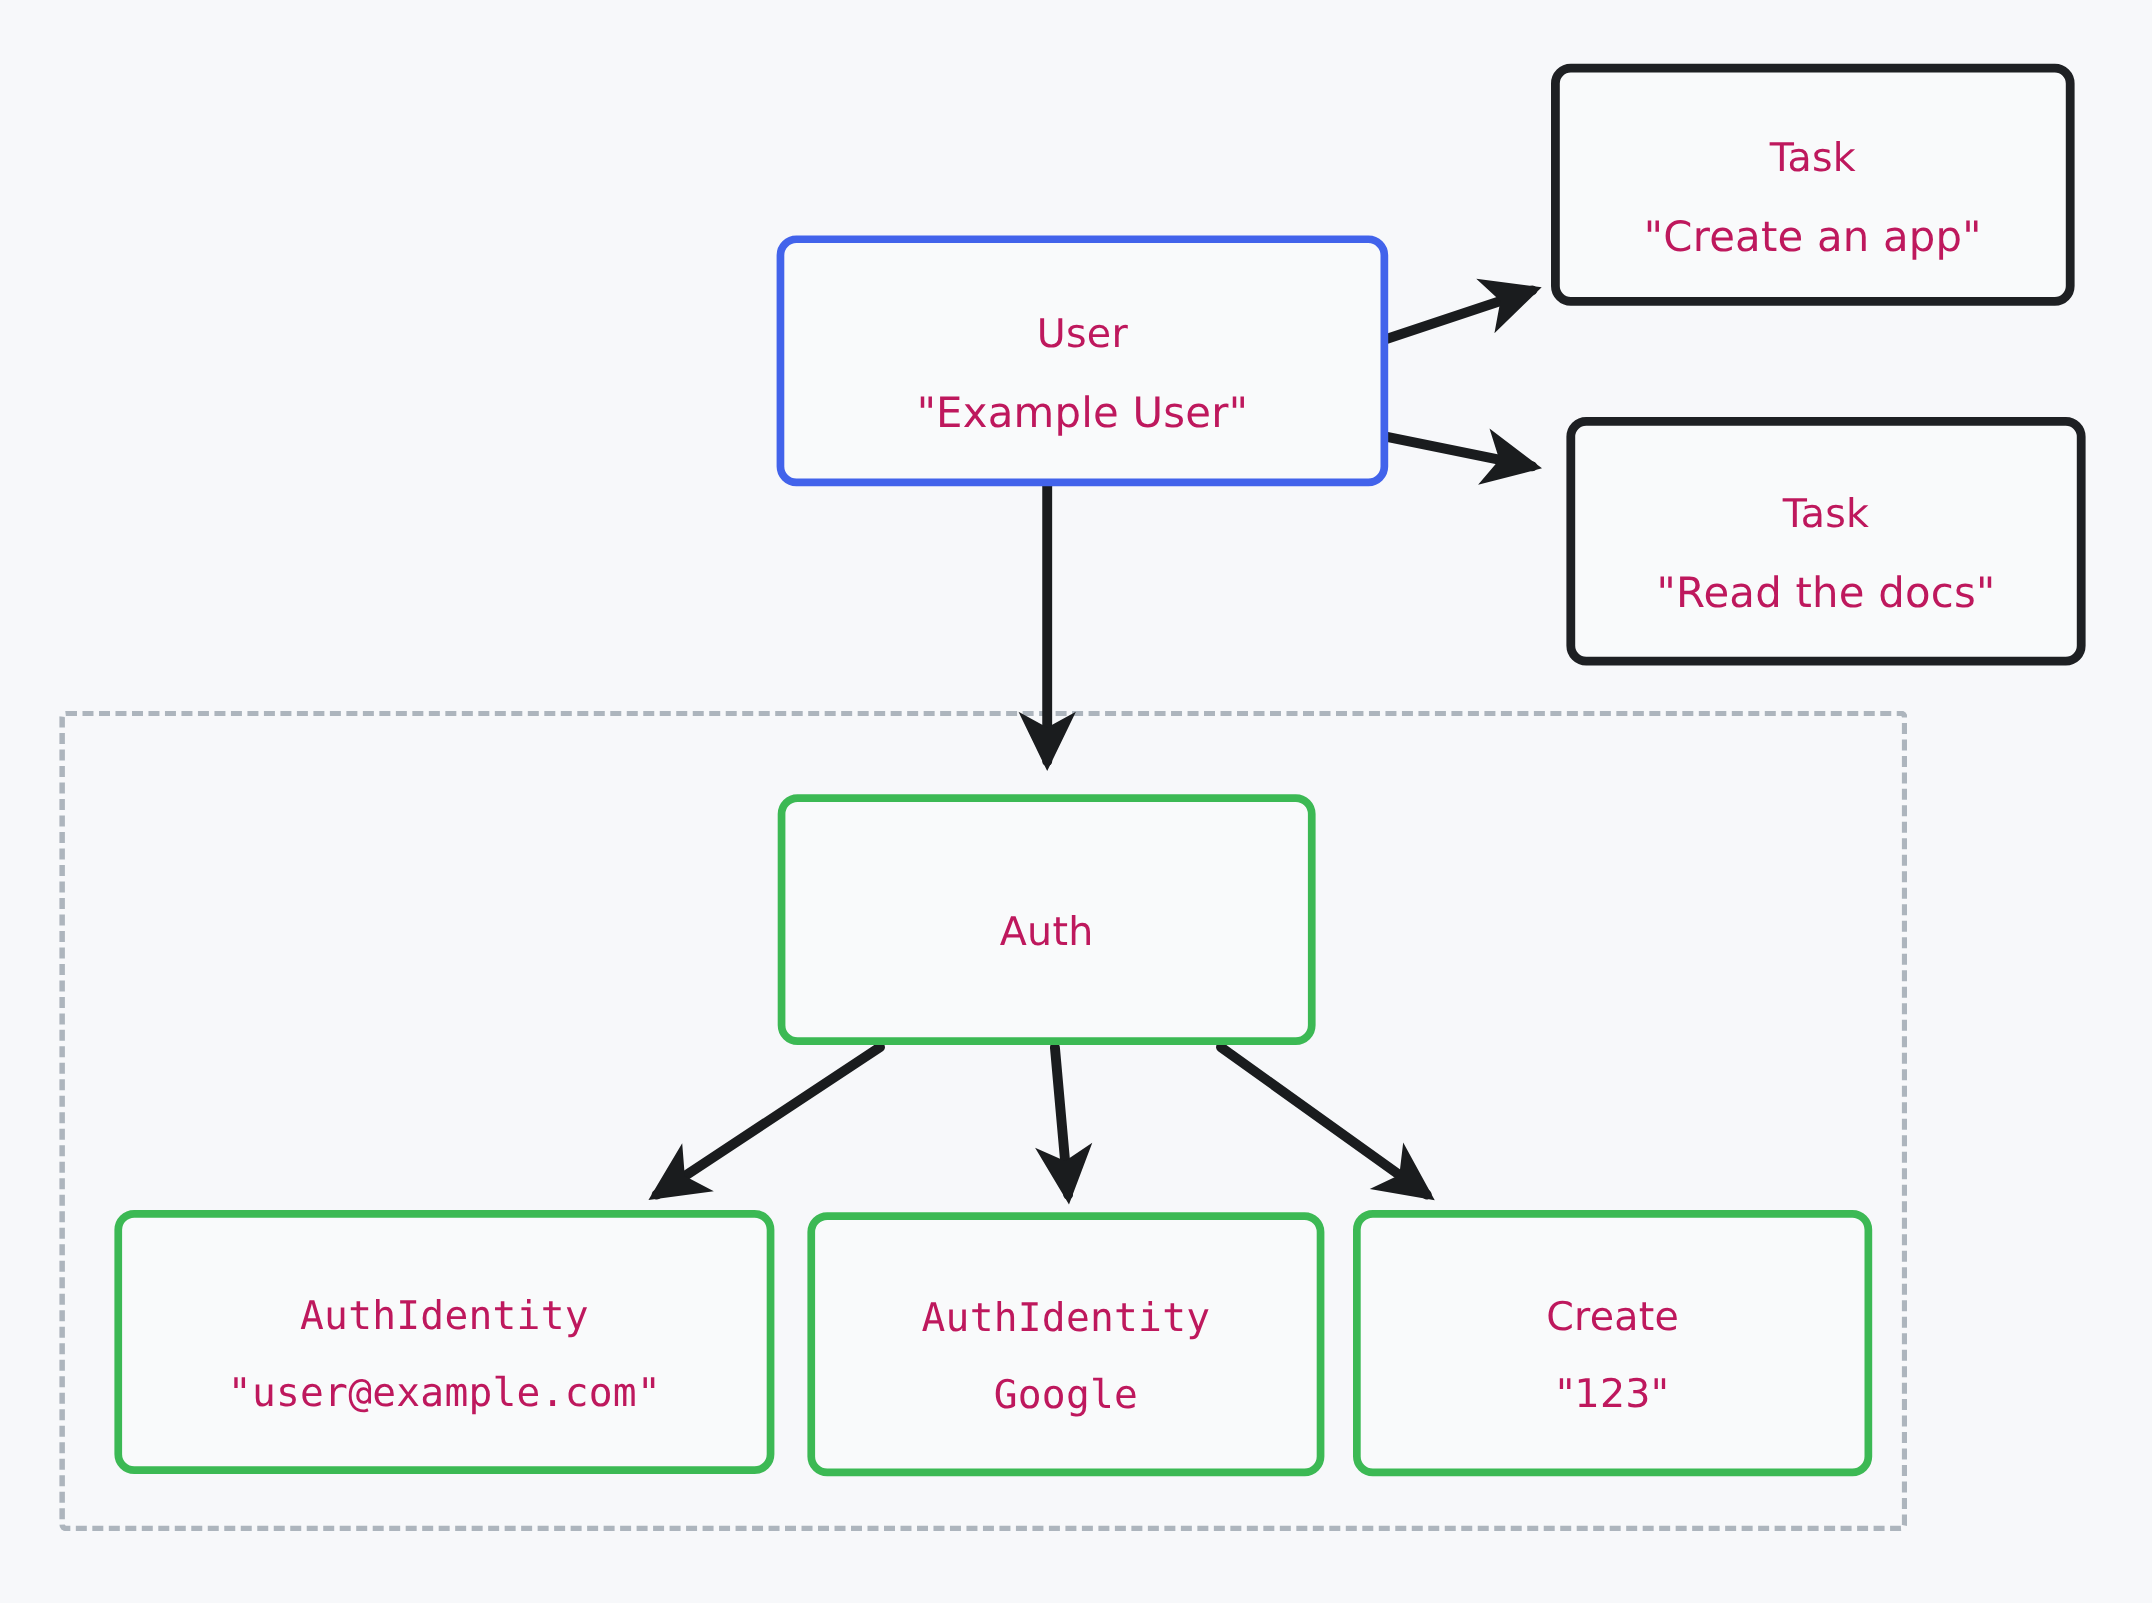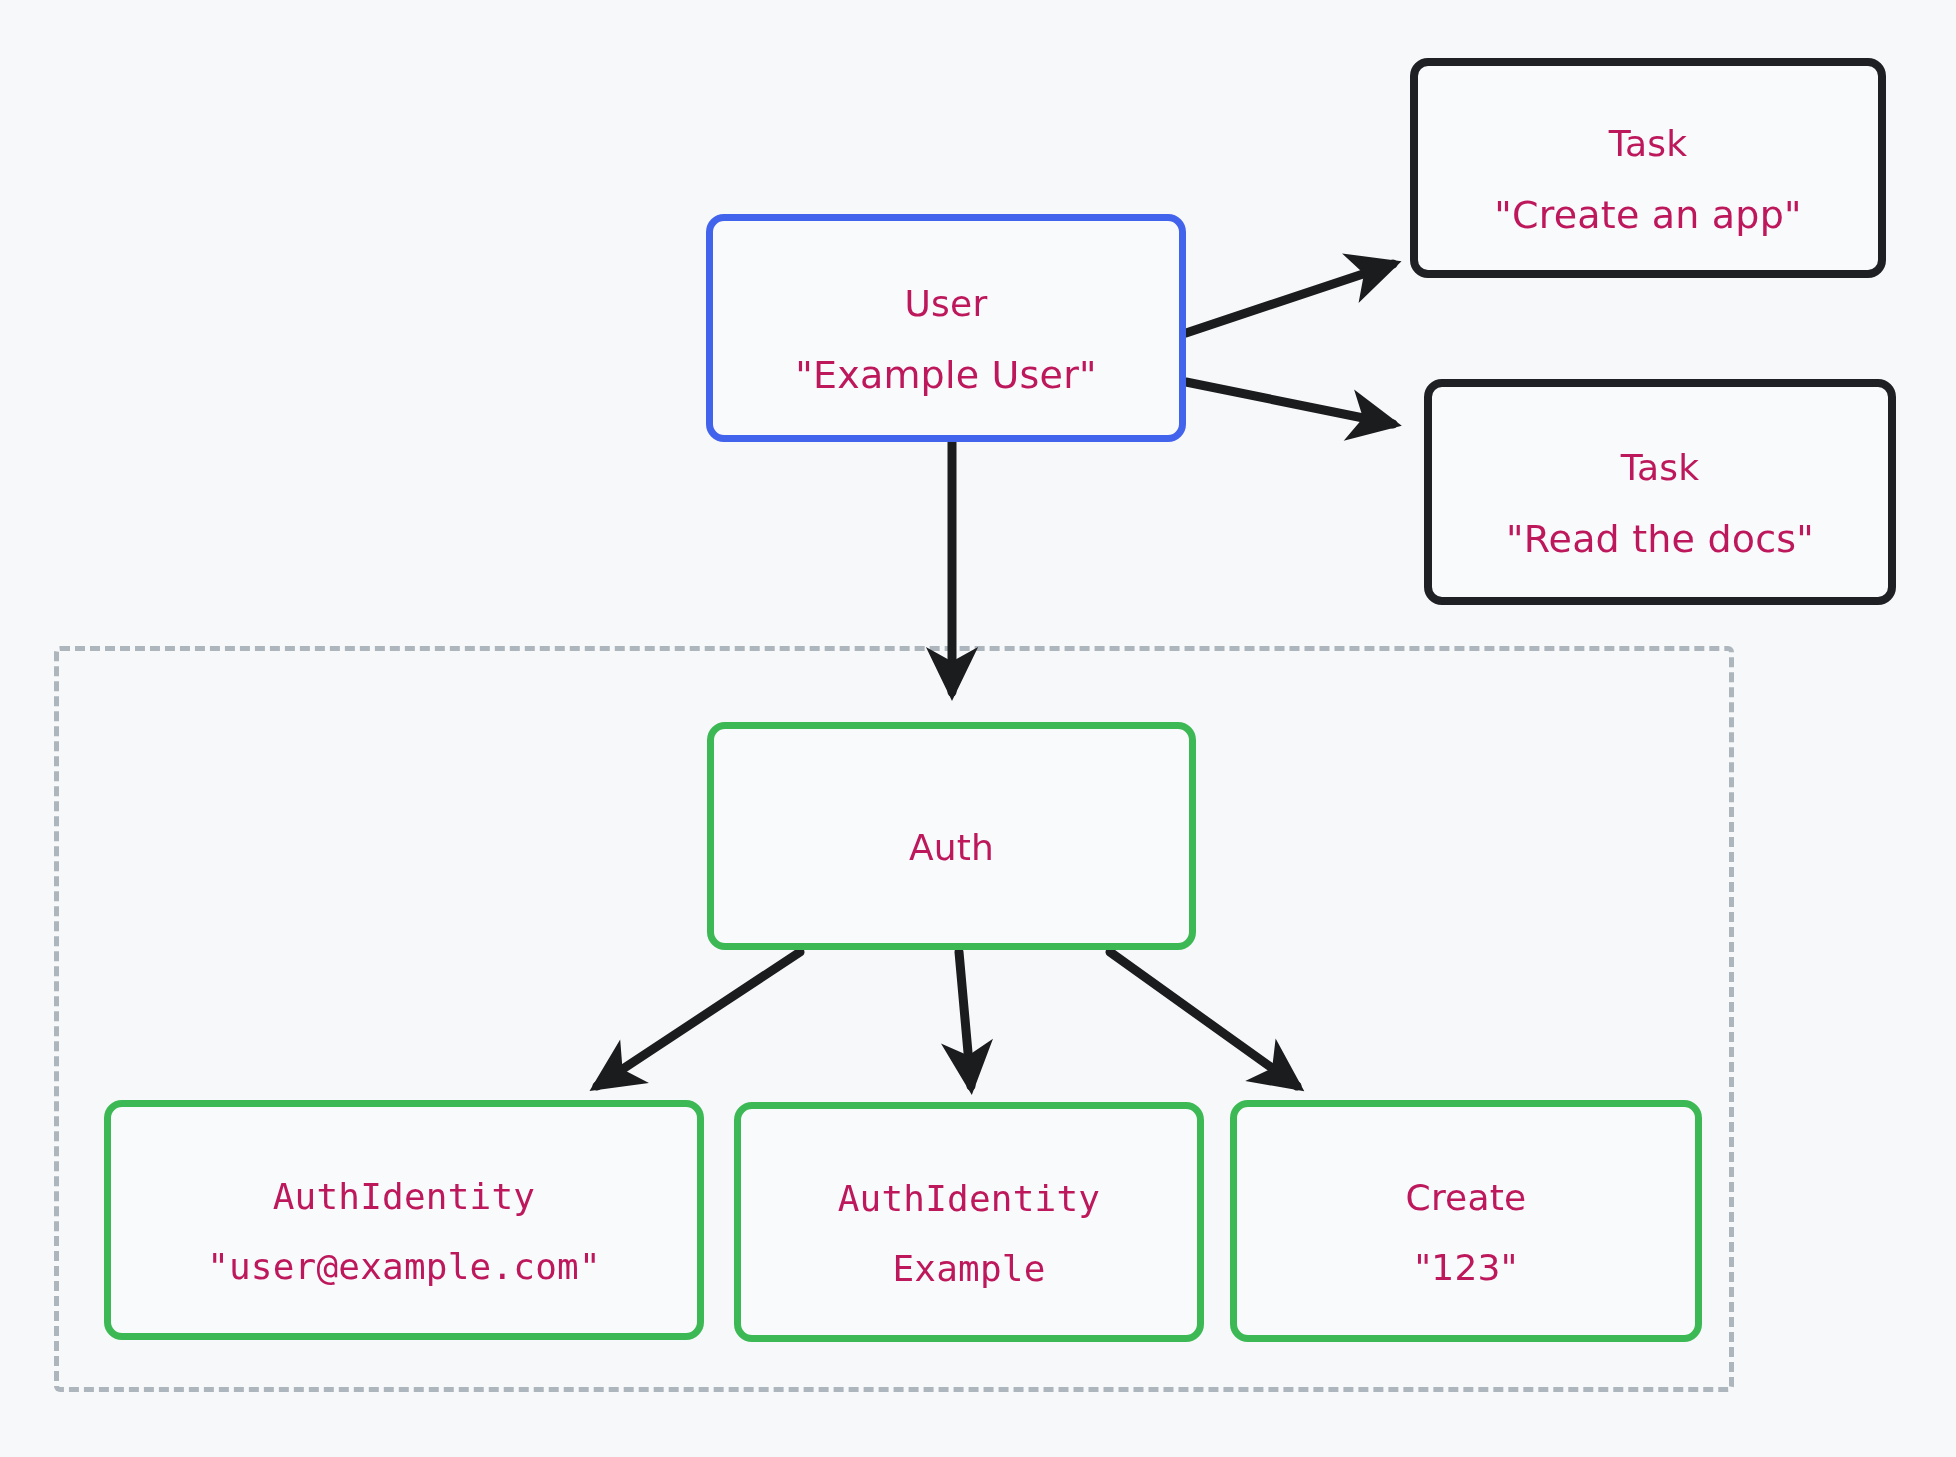"User" div.node { width: 480px -> 556px }
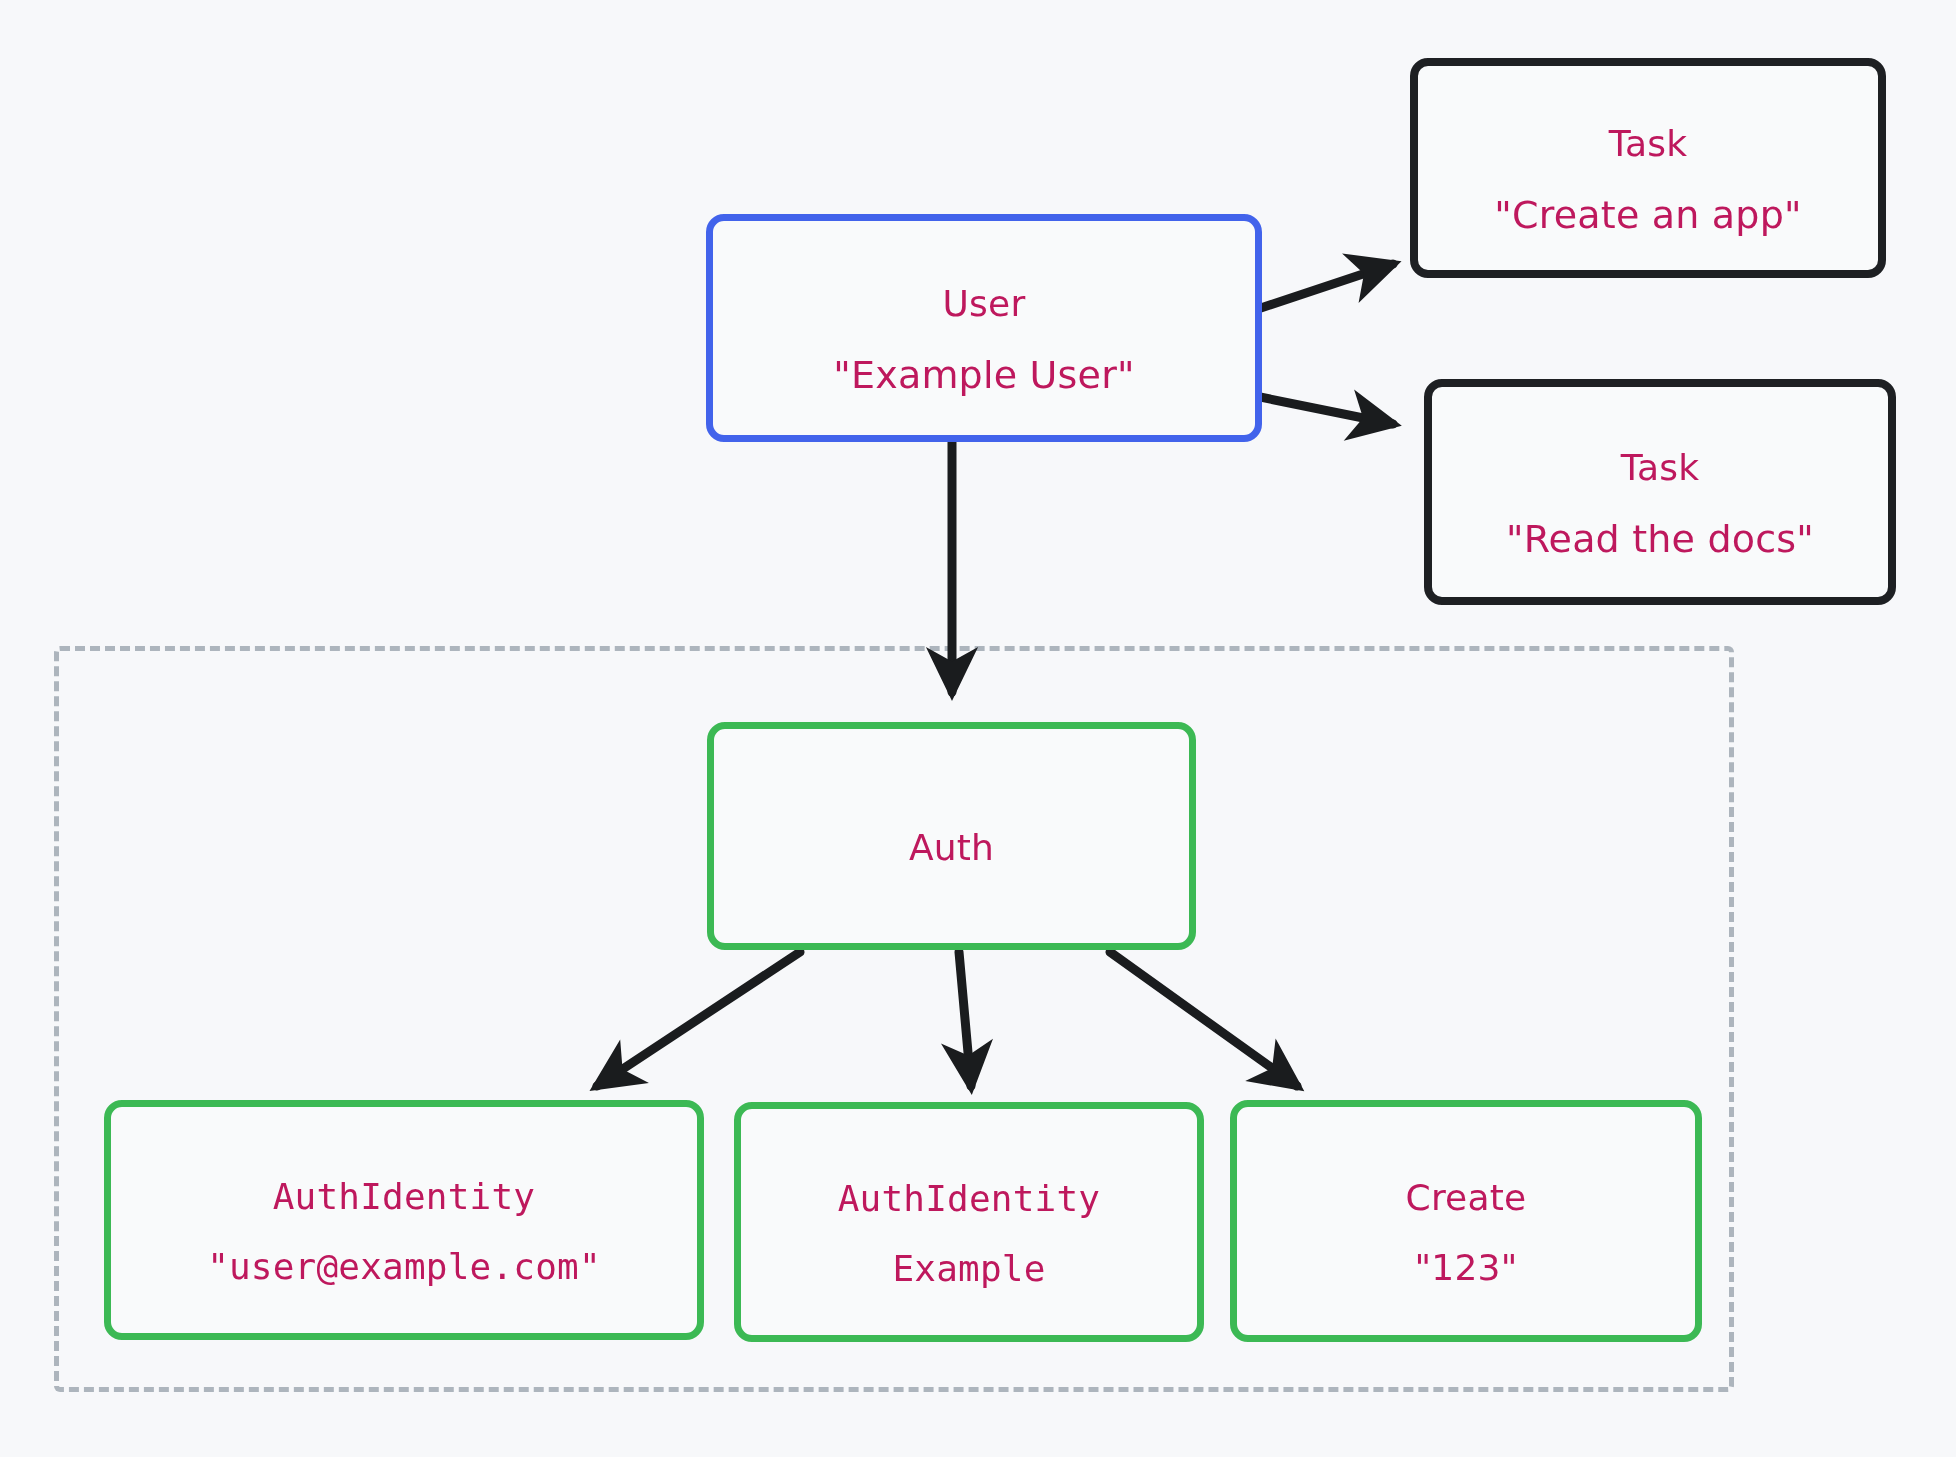"Example" span.line2 { text: Example -> Google }
